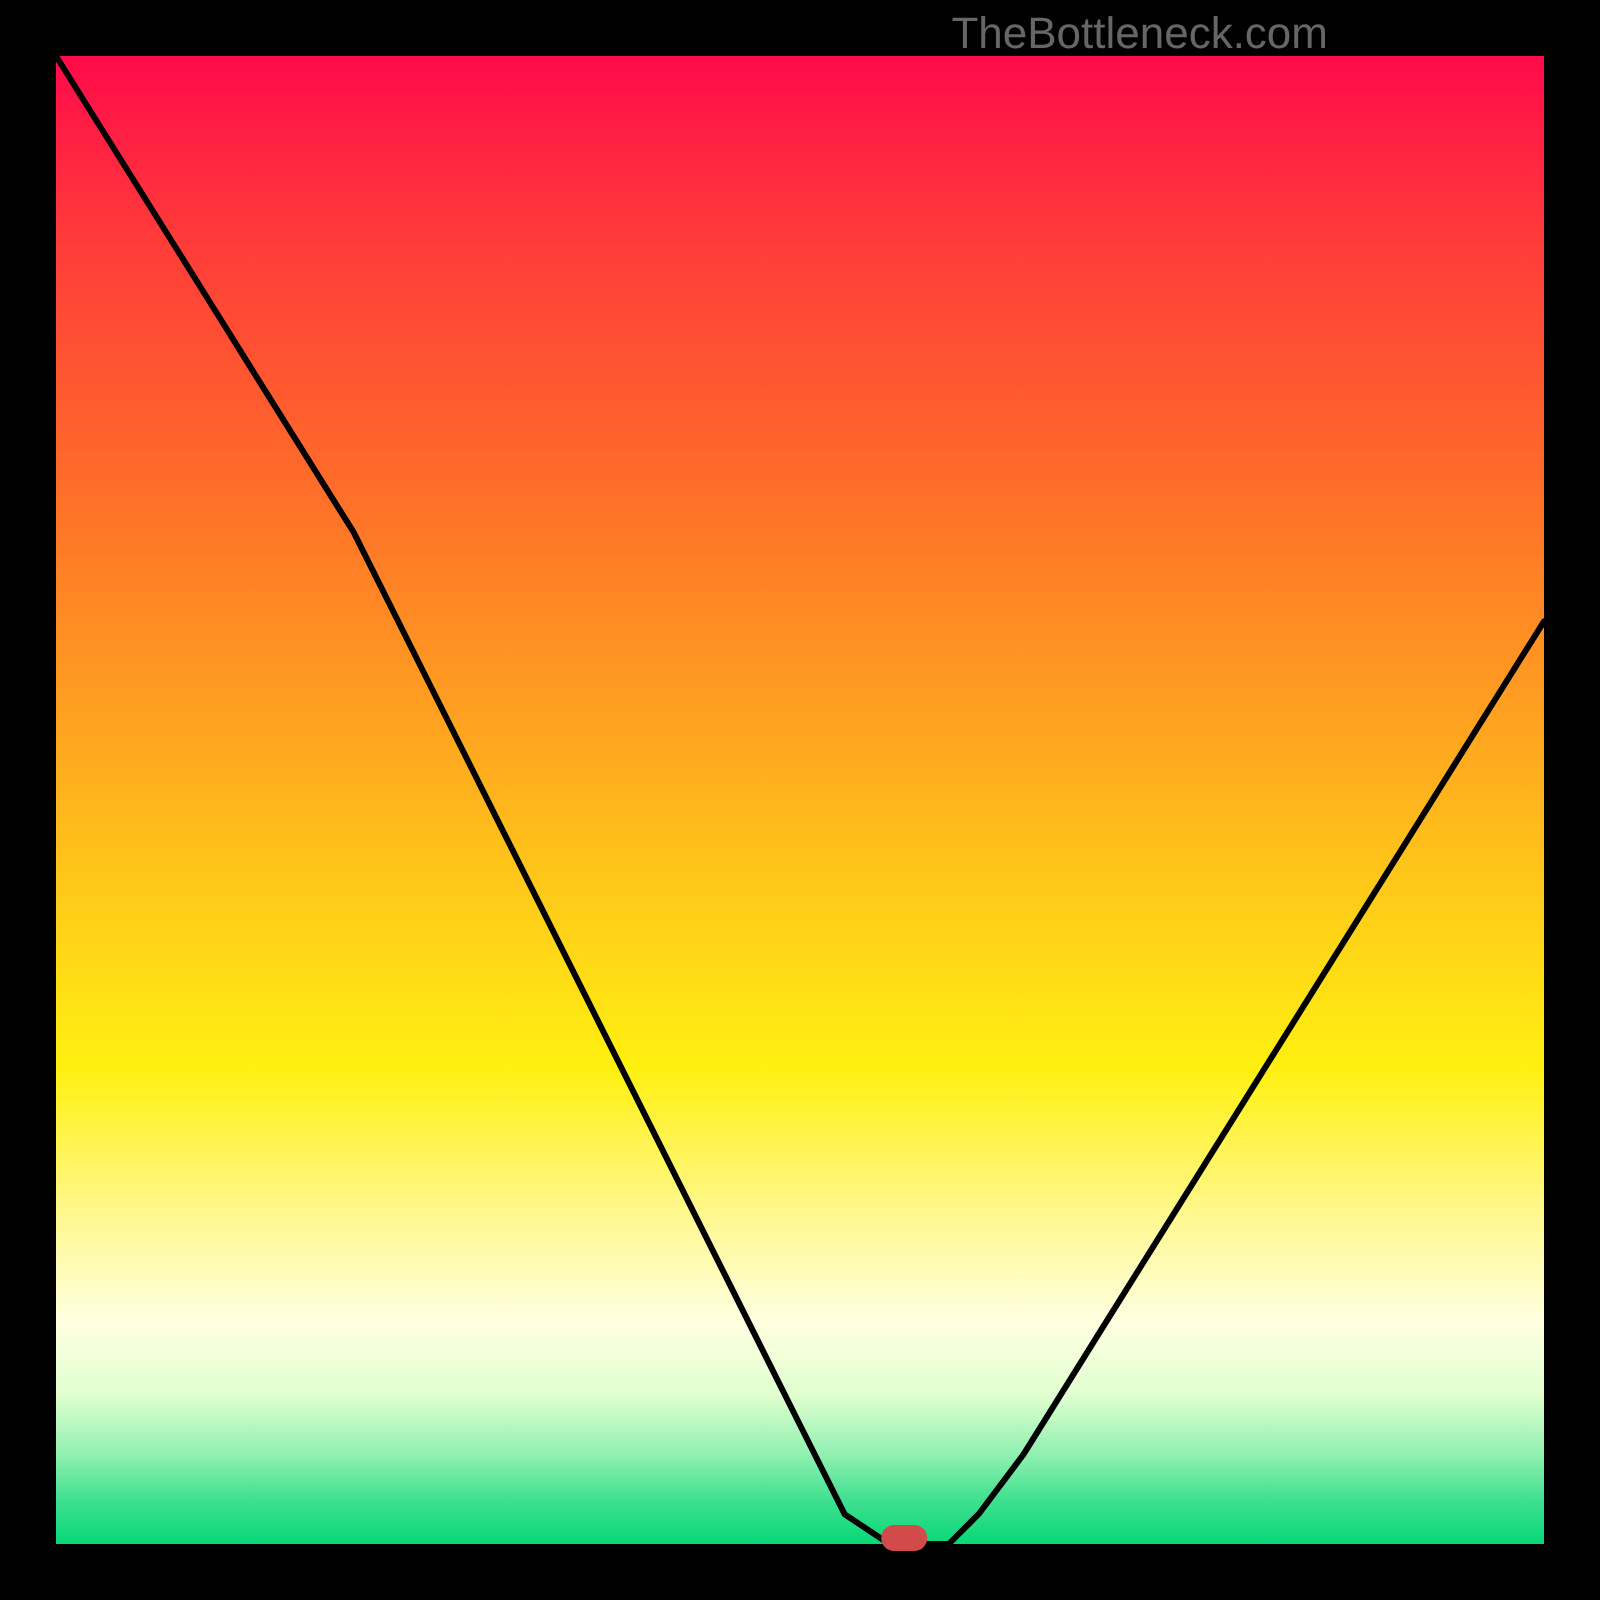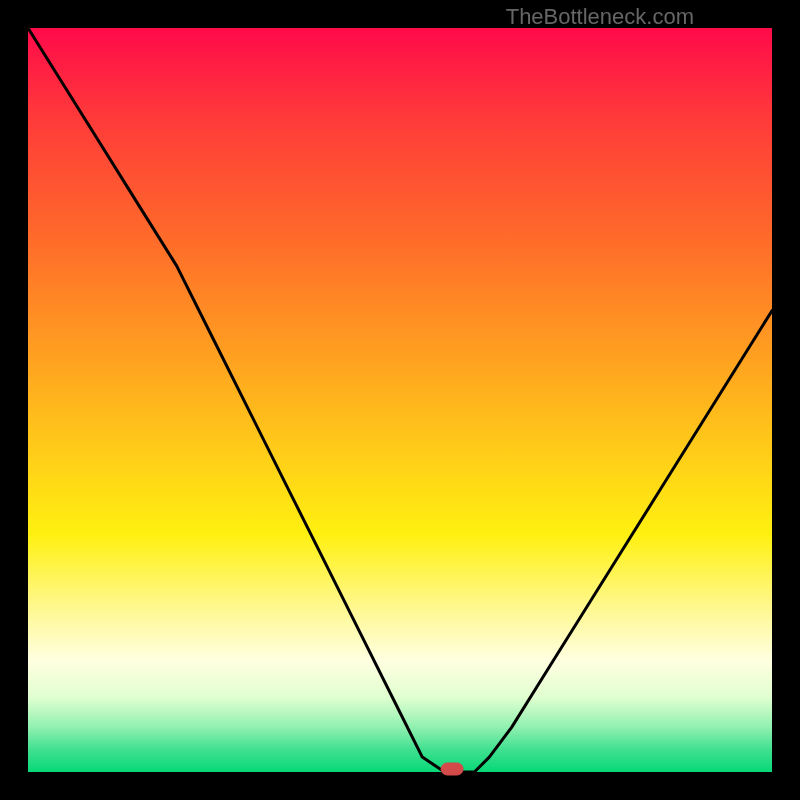"TheBottleneck.com" .container { padding-left: 30px -> none }
